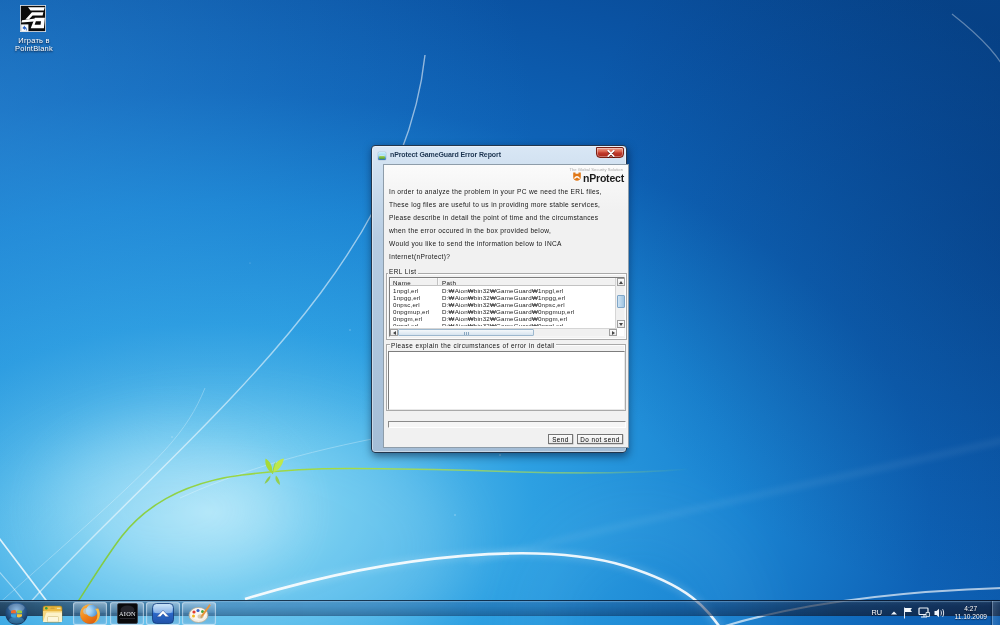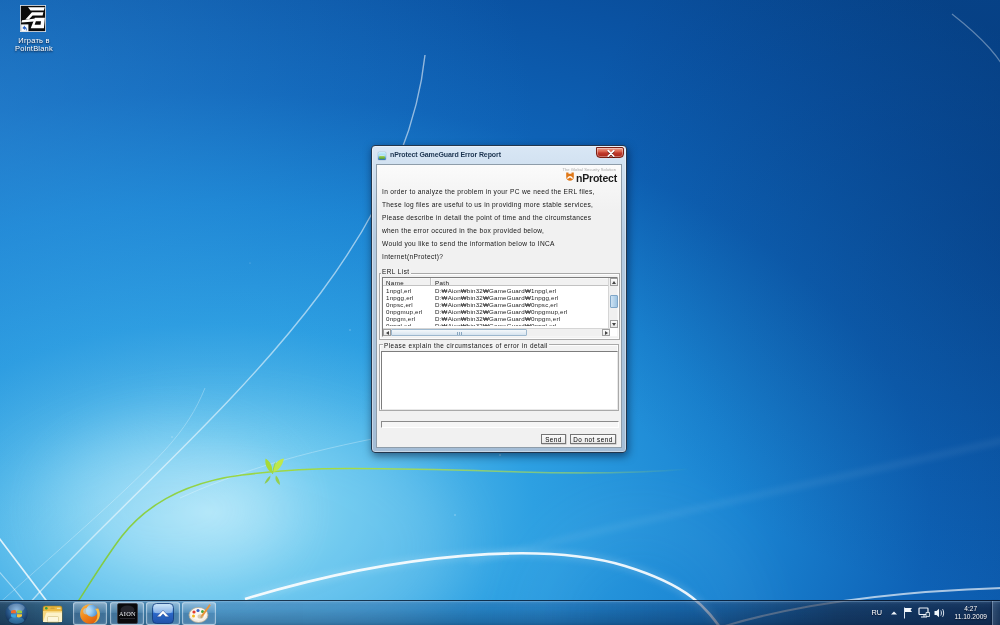"nProtect" #wcontent { left: 4px -> 11px }
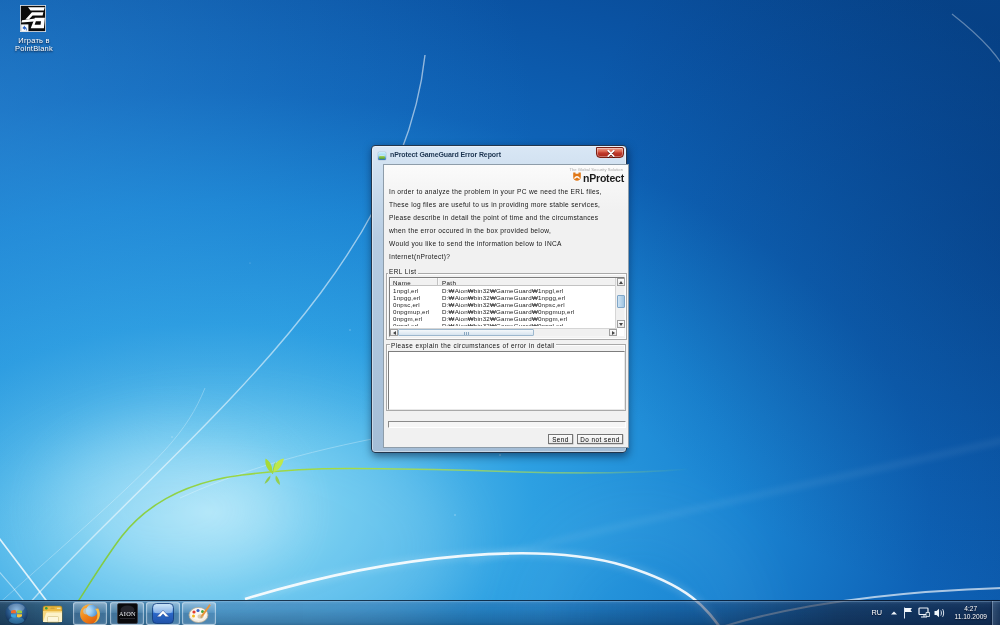"RU" #taskbar { height: 25px -> 16px }
